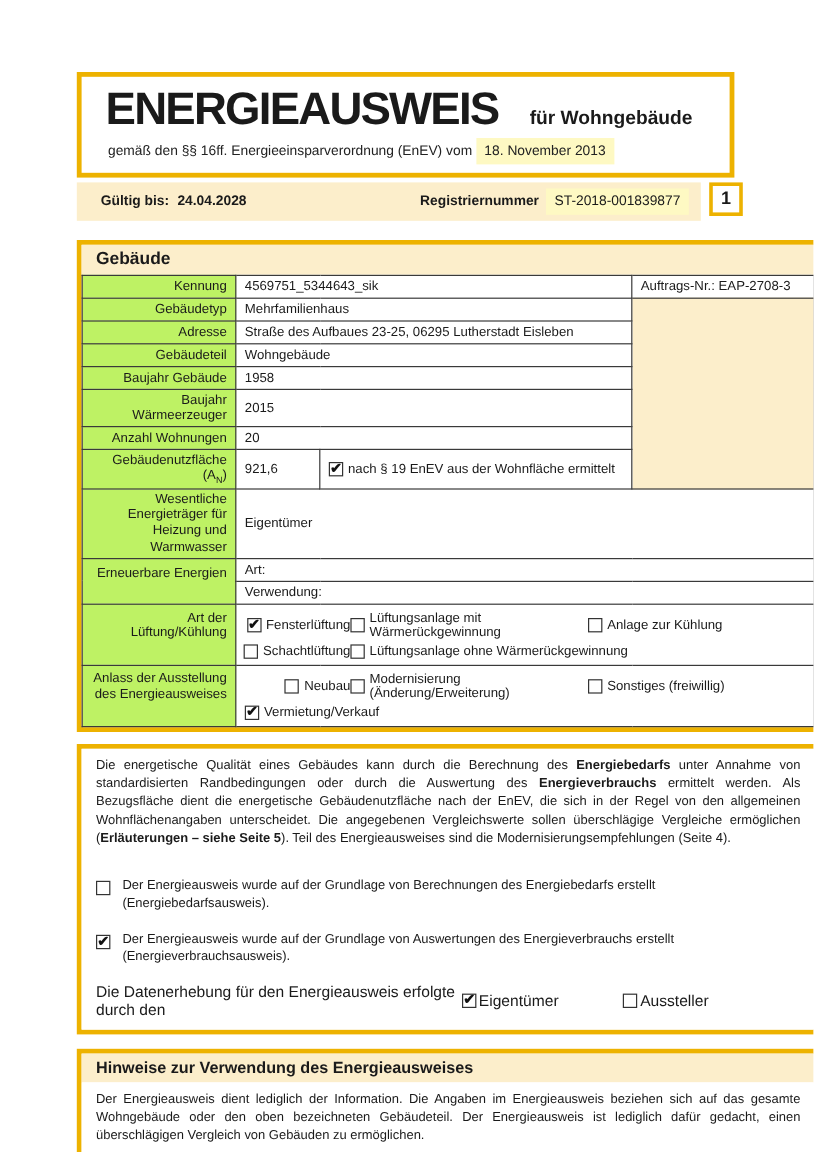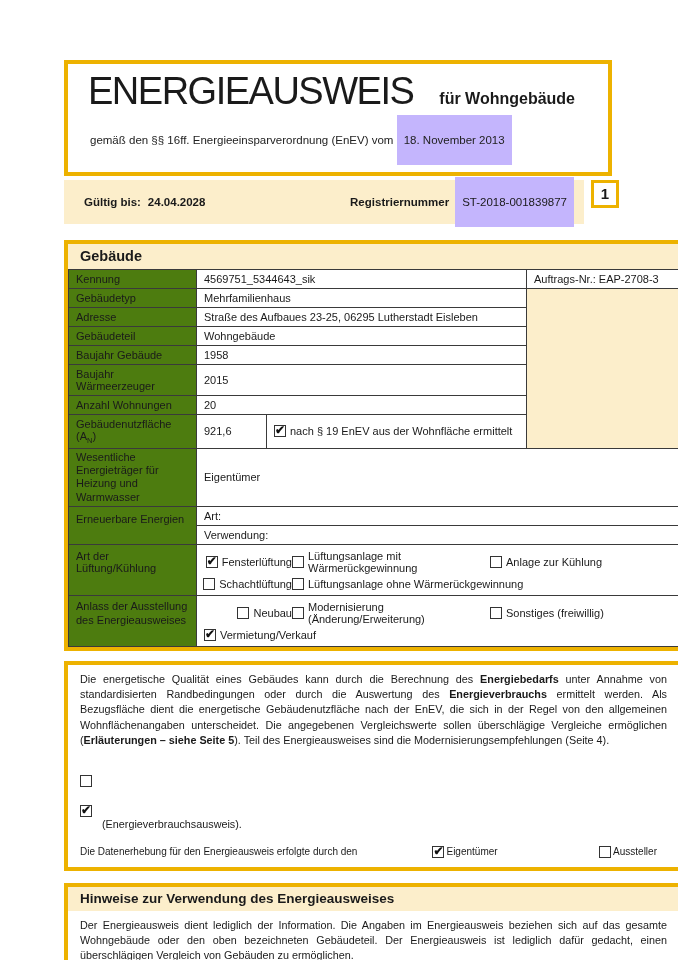"ENERGIEAUSWEIS" .main-title { font-weight: normal -> bold }
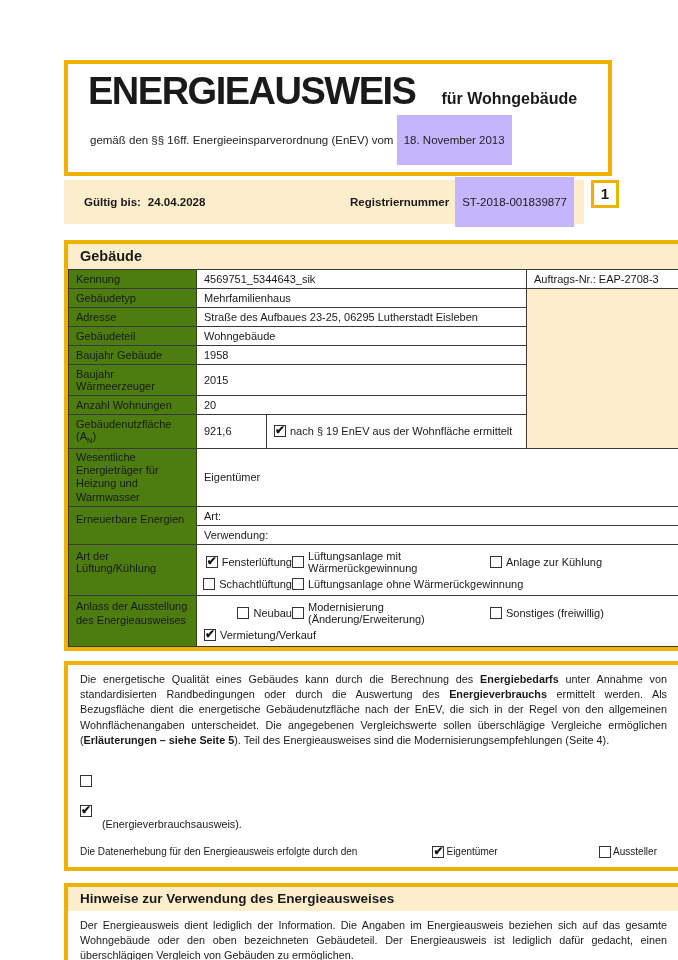"18. November 2013" .hl { background: #c4b5fd -> #fef9c3; padding: 19px 7px -> 5px 7px }
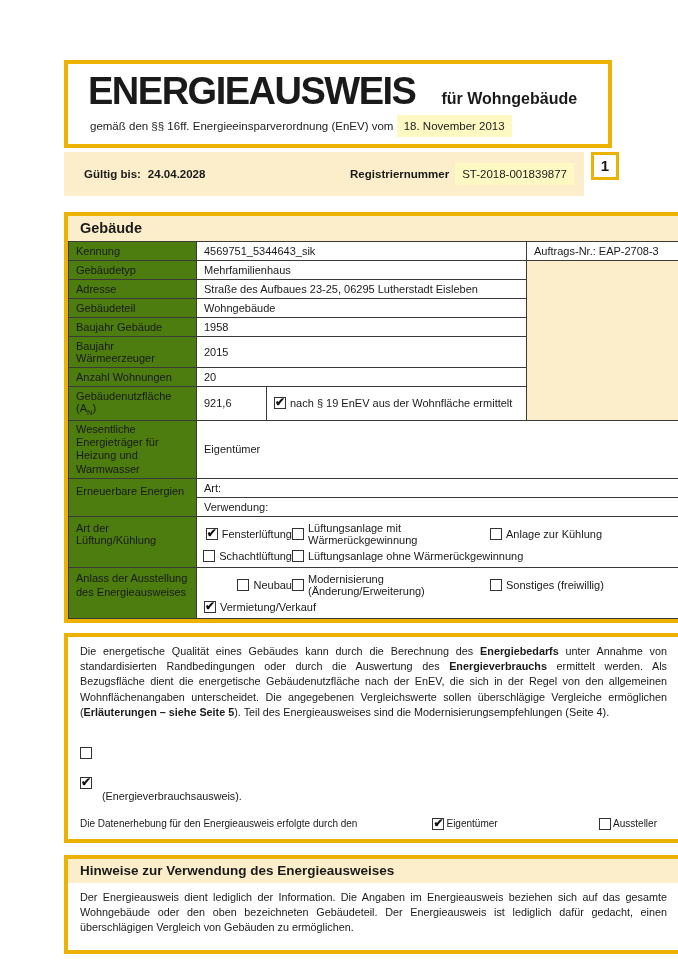"Gültig bis:" .validity-bar { height: 44px -> 32px }
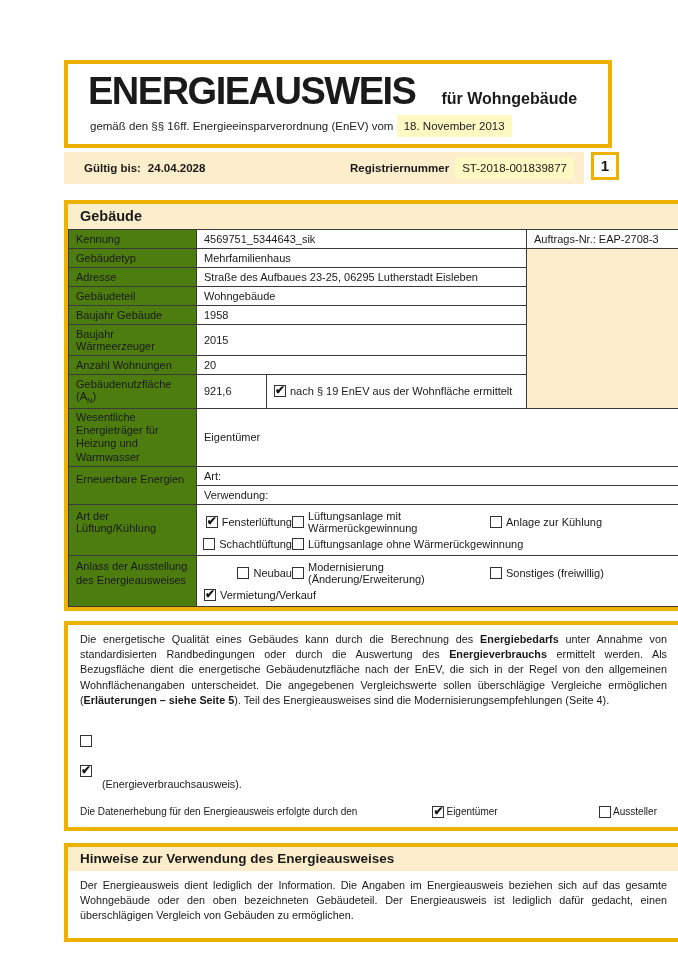"Kennung" td.lbl { background: #4d7c0f -> #bef264; text-align: none -> right }
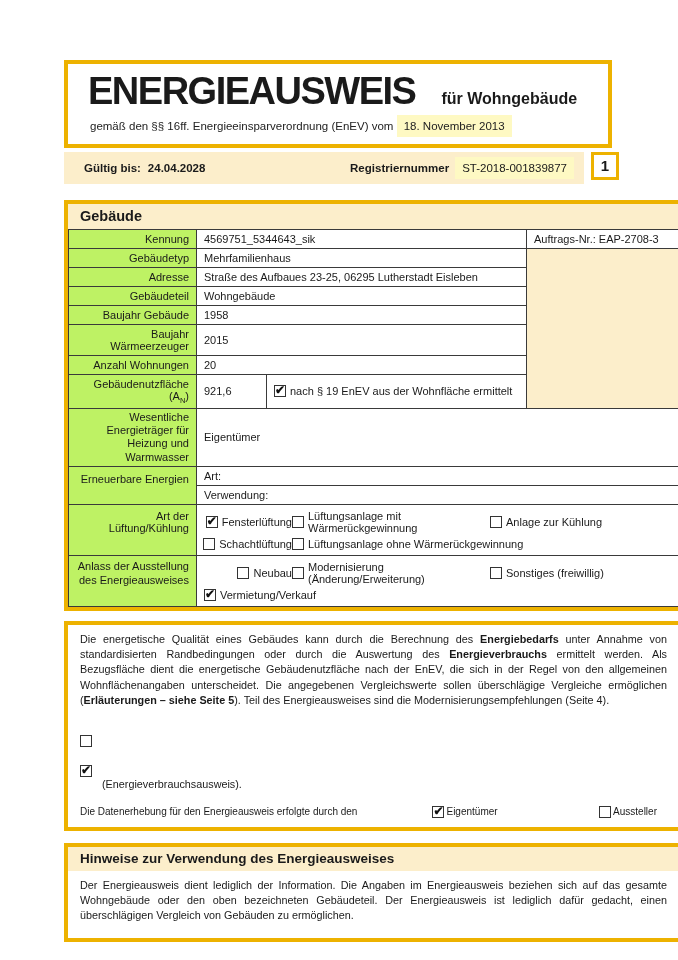"Der Energieausweis wurde auf der Grundlage von Berechnungen" div.cbtext { html: none -> <div> <span>Der Energieausweis wurde auf der Grundlage von Berechnungen des Energiebedarfs erstellt</span><br> <span>(Energiebedarfsausweis).</span> </div> }
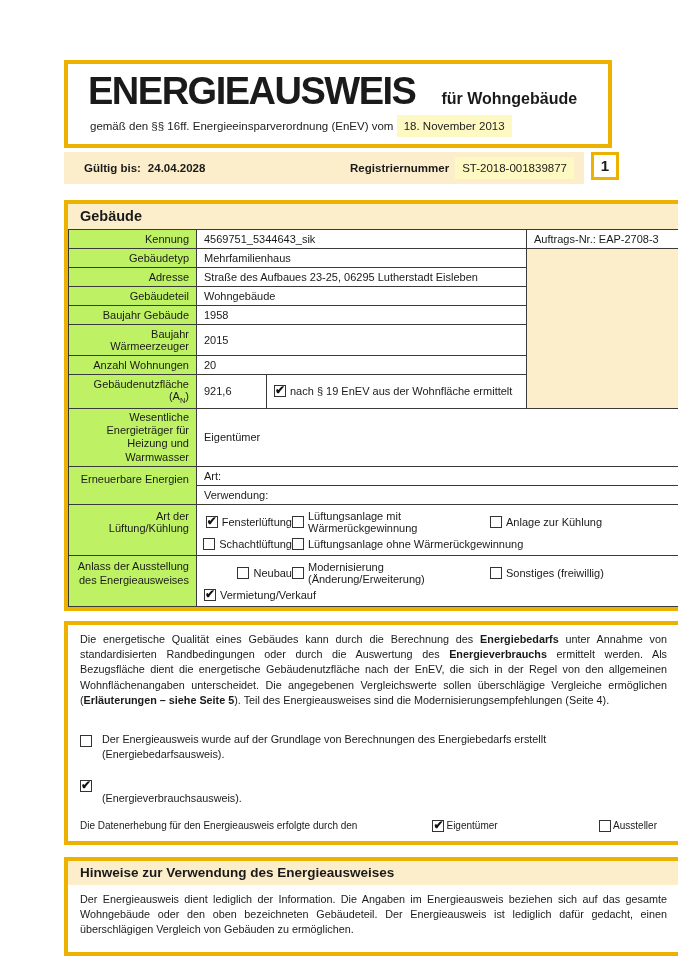"Der Energieausweis wurde auf der Grundlage von Auswertungen" span { html: none -> <span>Der Energieausweis wurde auf der Grundlage von Auswertungen des Energieverbrauchs erstellt</span> }
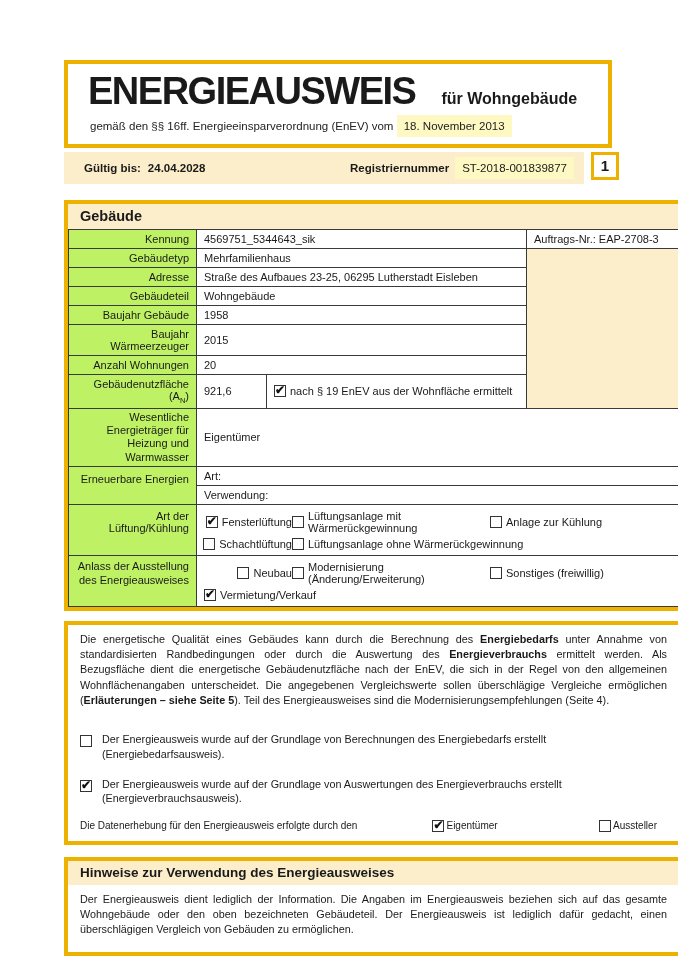"Die Datenerhebung für den Energieausweis" .datenrow { font-size: 10px -> 13px; justify-content: space-between -> none }
